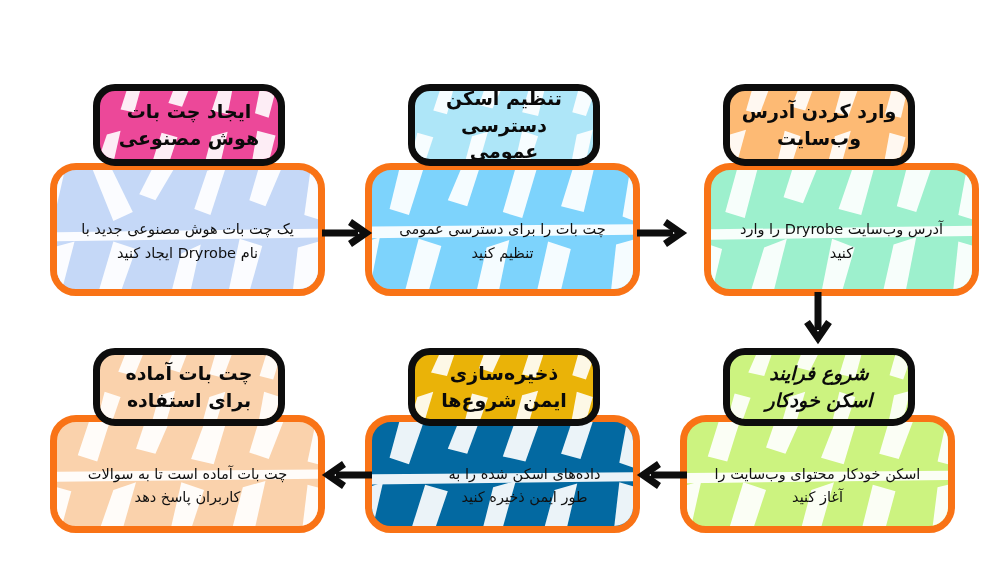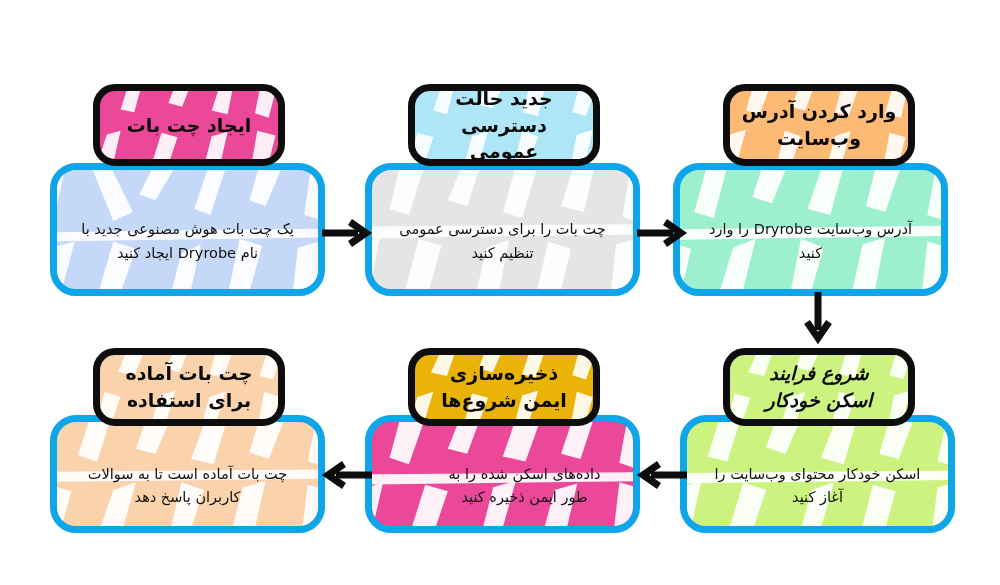"جدید حالت" span { text: جدید حالت -> تنظیم اسکن }
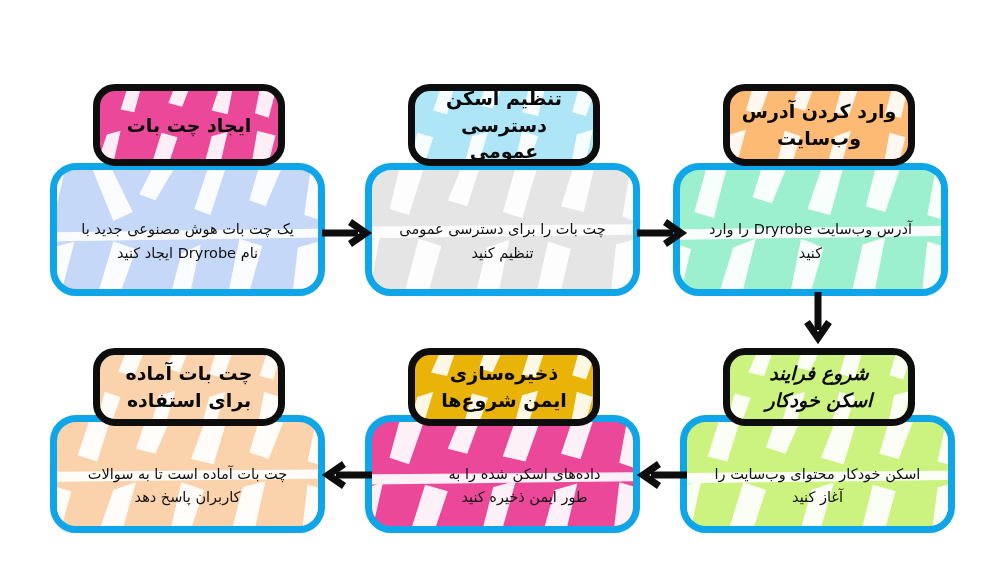"هوش مصنوعی" span { html: none -> <span>هوش مصنوعی</span> }
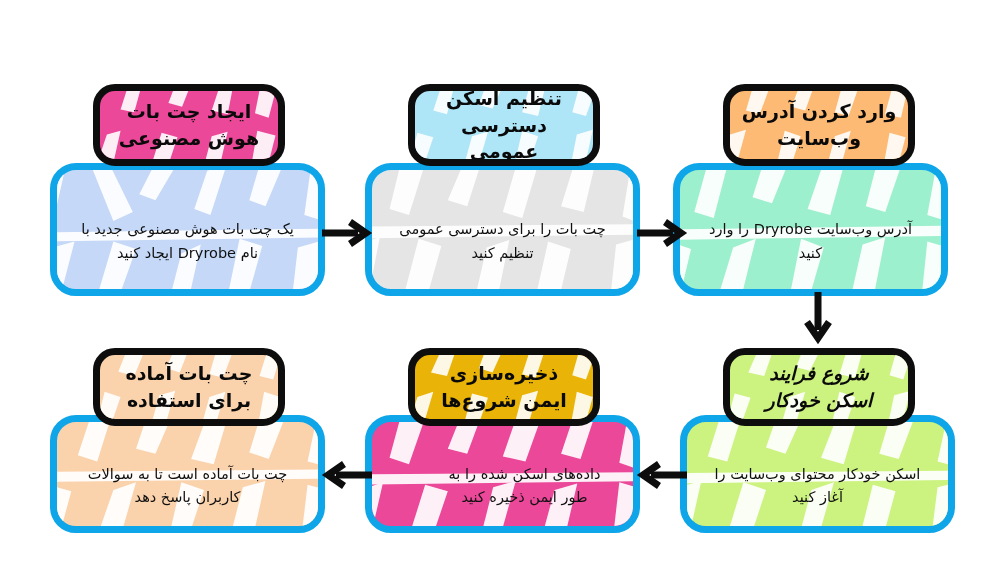"یک چت بات هوش مصنوعی" .card-body { border: 7px solid #0ea5e9 -> 7px solid #f97316 }
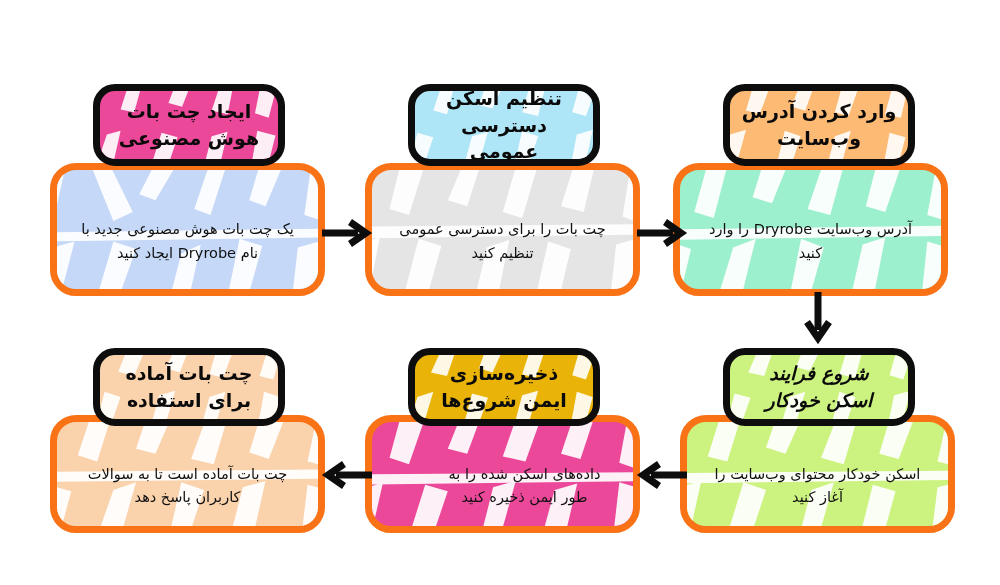"چت بات را برای دسترسی" div.card-body { background: #e5e5e5 -> #7dd3fc }
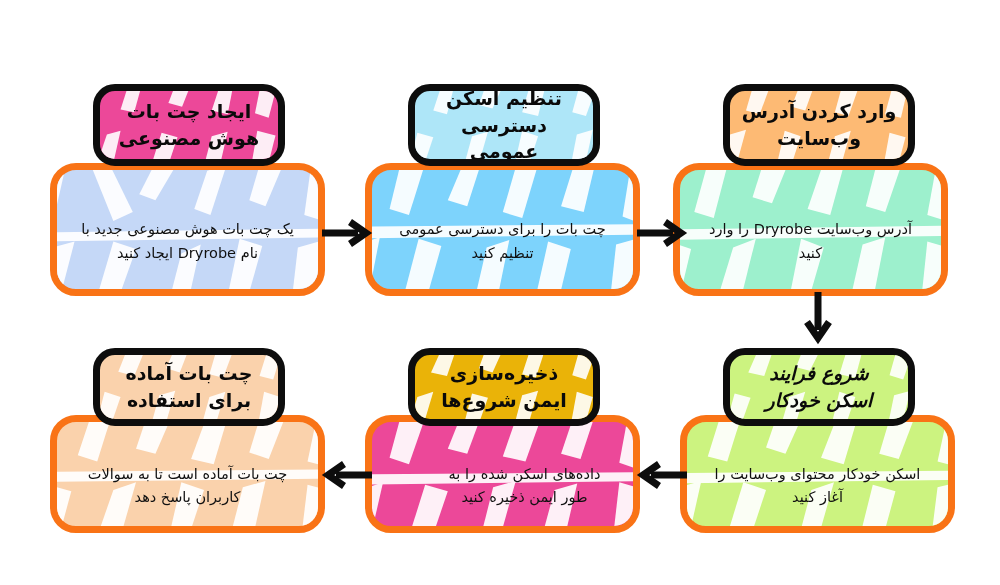"آدرس وب‌سایت Dryrobe را وارد" div.card { left: 673px -> 704px }
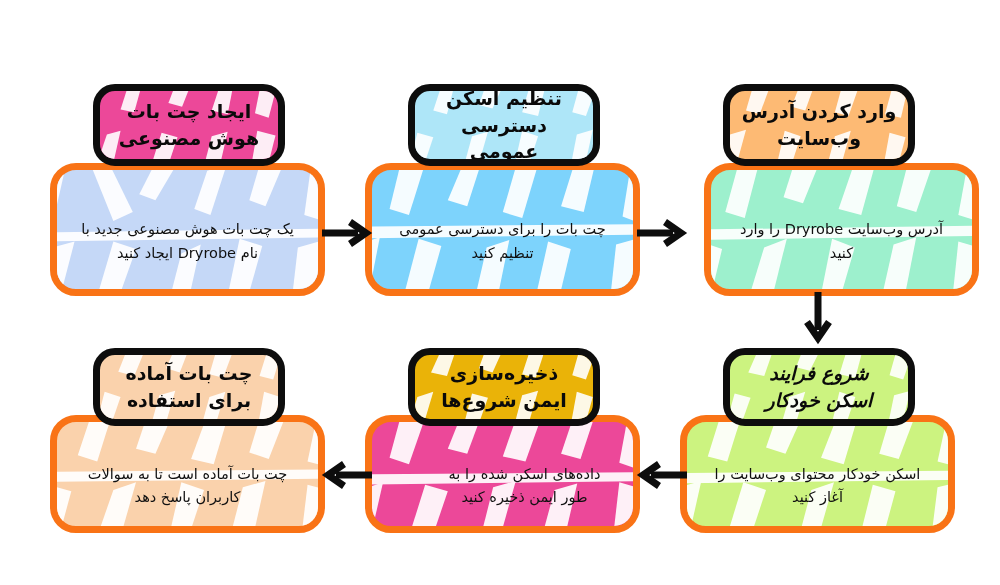"داده‌های اسکن شده را به" div.card-body { background: #ec4899 -> #0369a1 }
